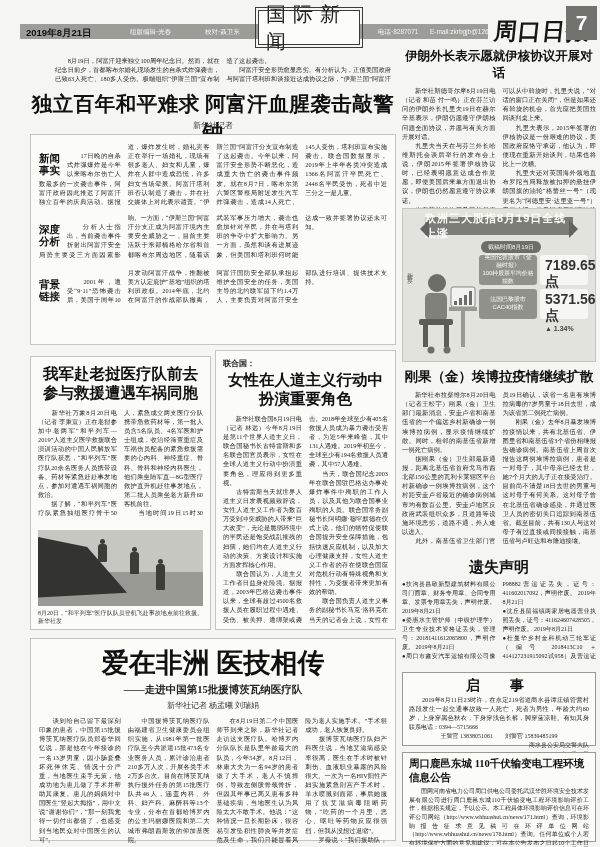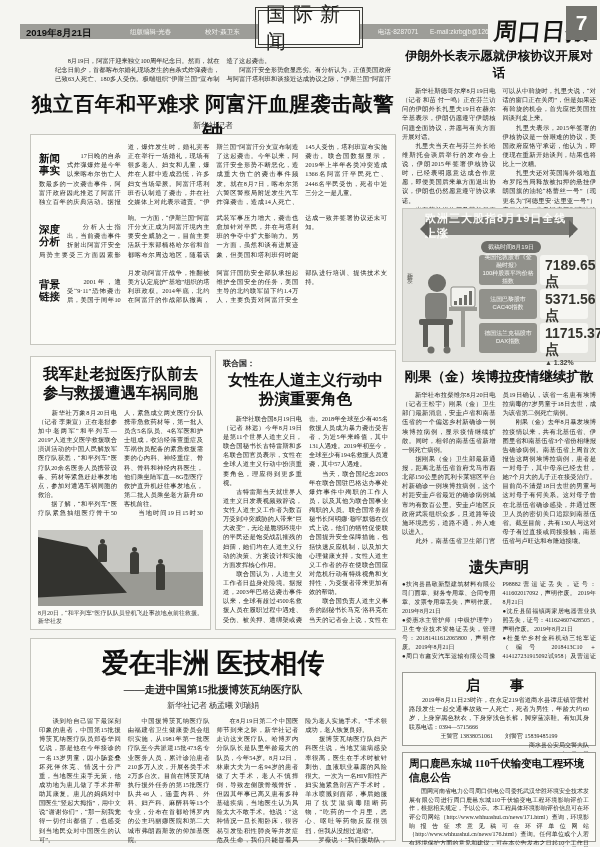"11715.37点" div { html: <div> <div>德国法兰克福股市 DAX指数</div> <div> <div>11715.37点</div> <div>▲ 1.32%</div> </div> </div> -> none }
